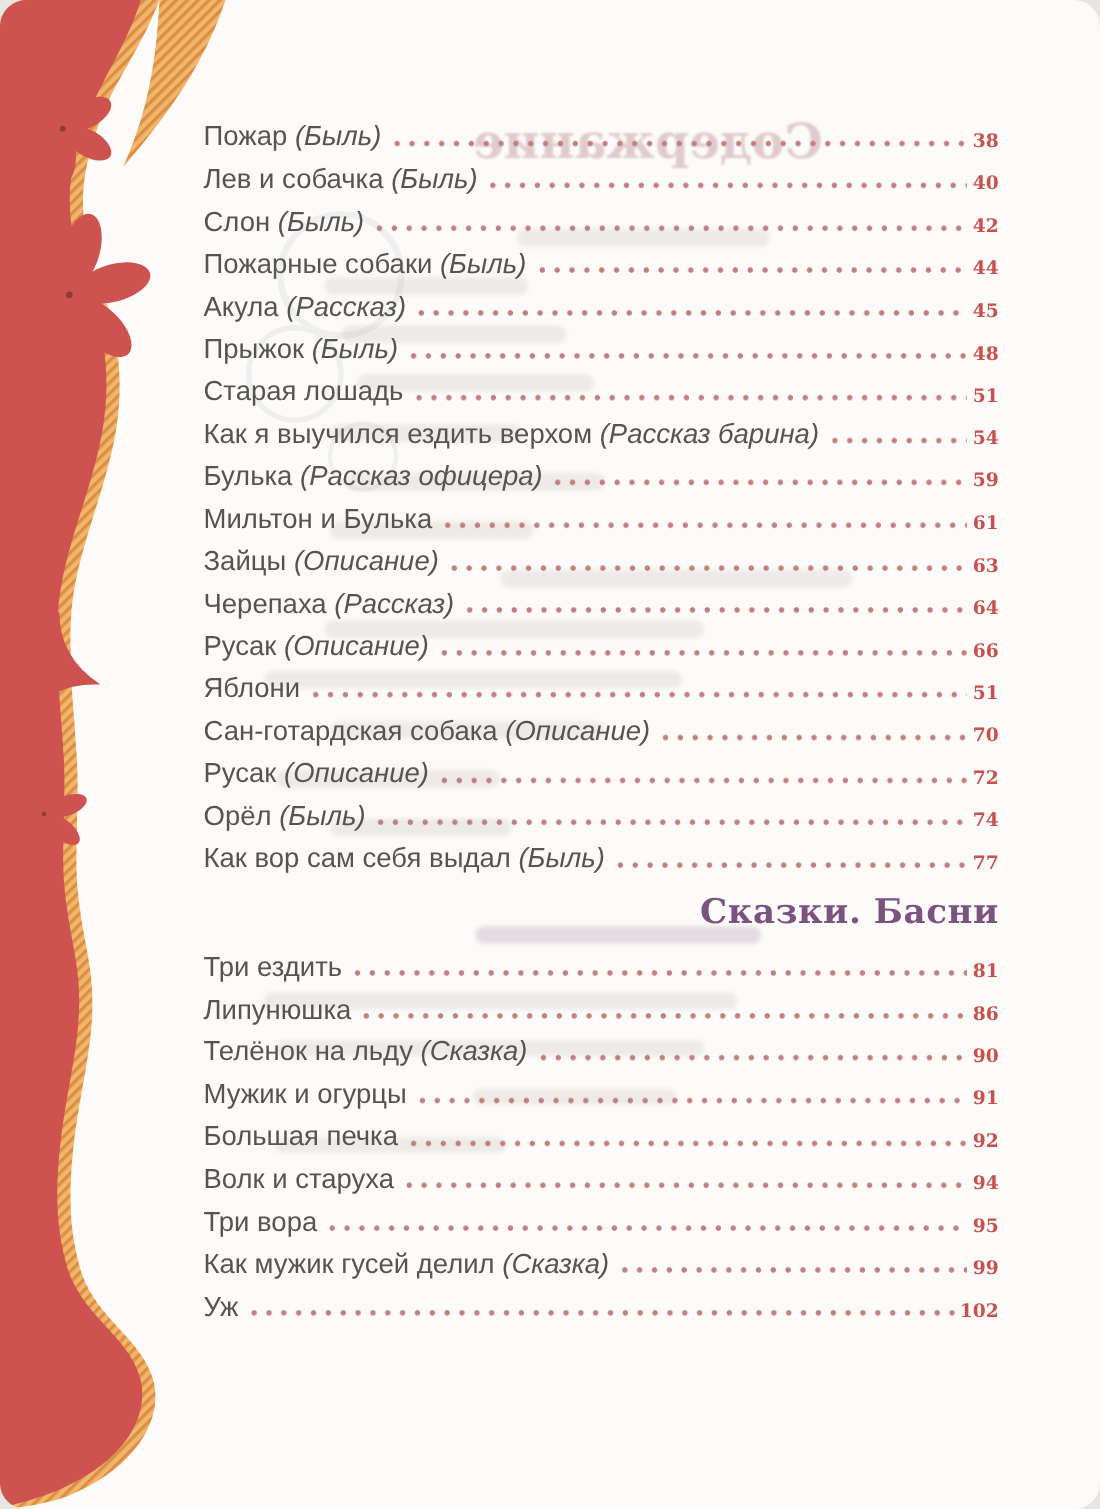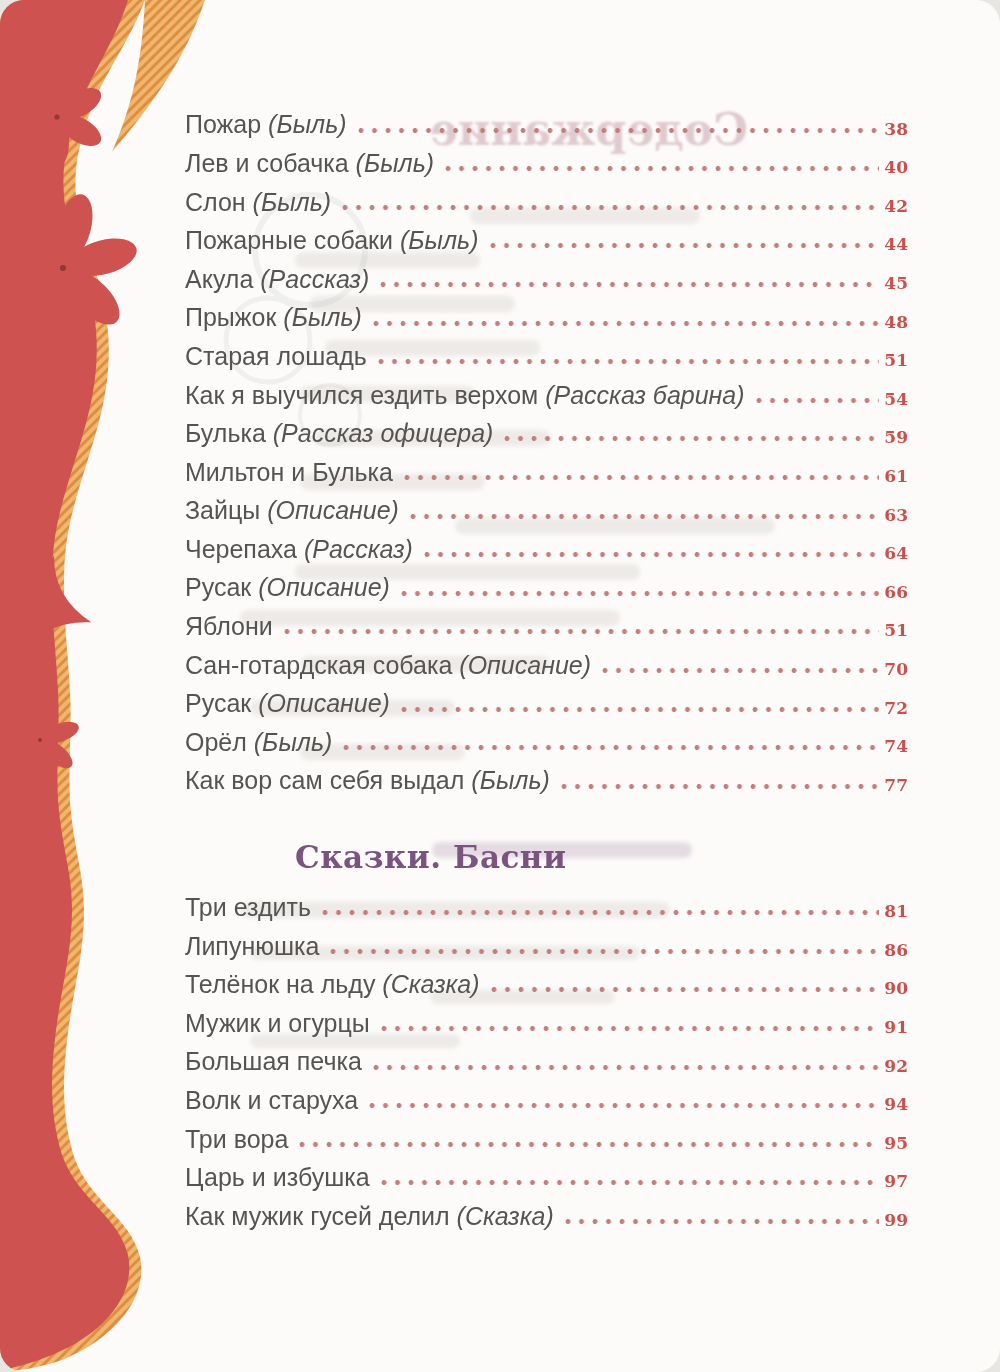"Сказки. Басни" .section-heading { margin: 42px 0 4px -> 14px 0 4px; text-align: left -> right }
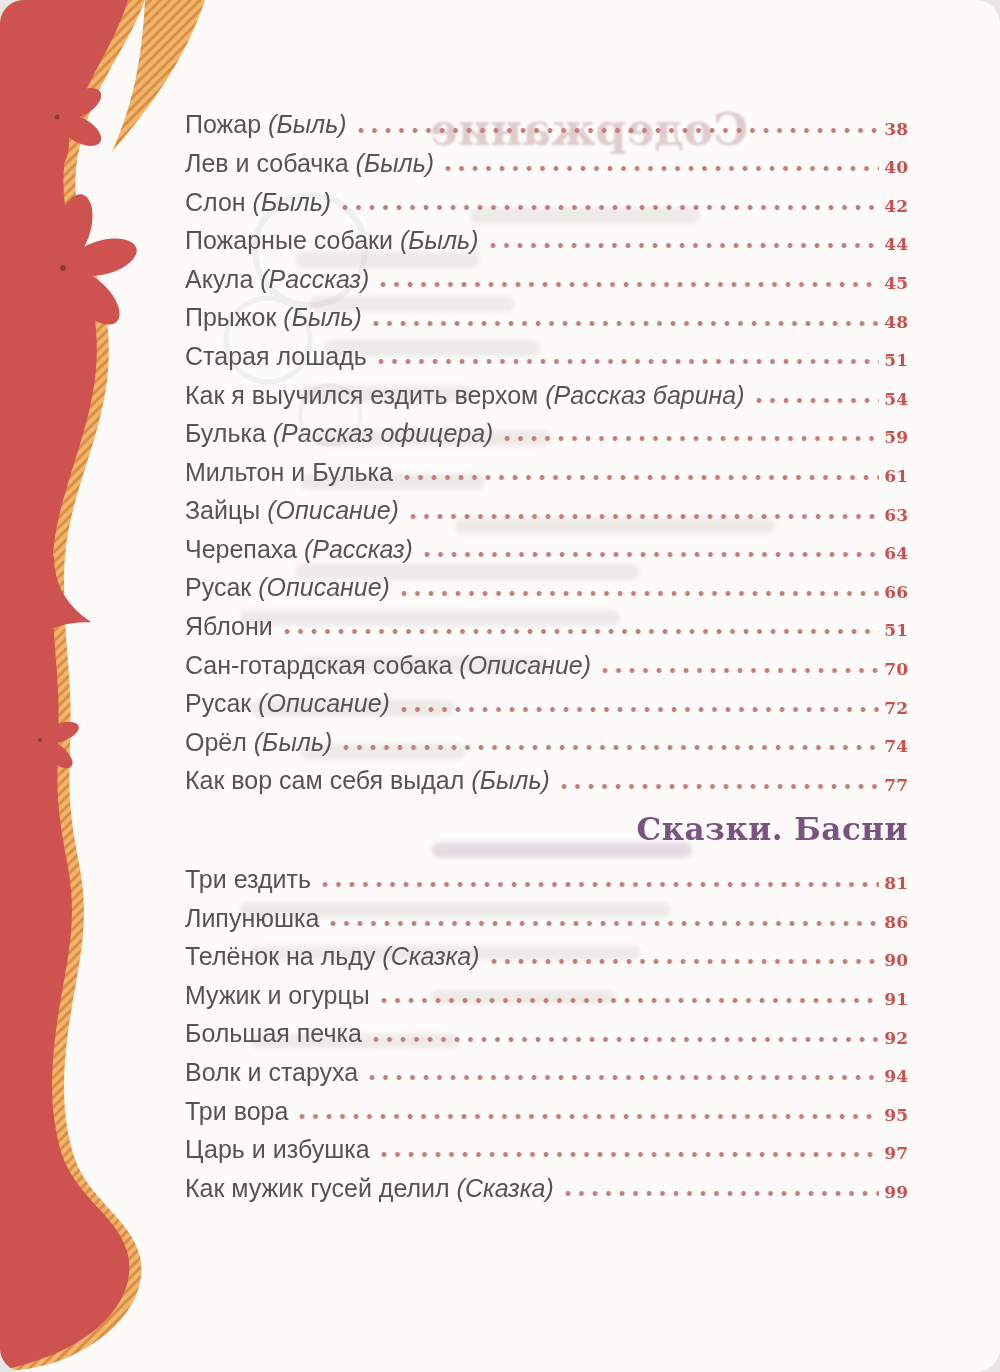"Царь и избушка" div.row { html: <div> <span><span>Царь и избушка</span></span> <span></span> <span>97</span> </div> -> none }
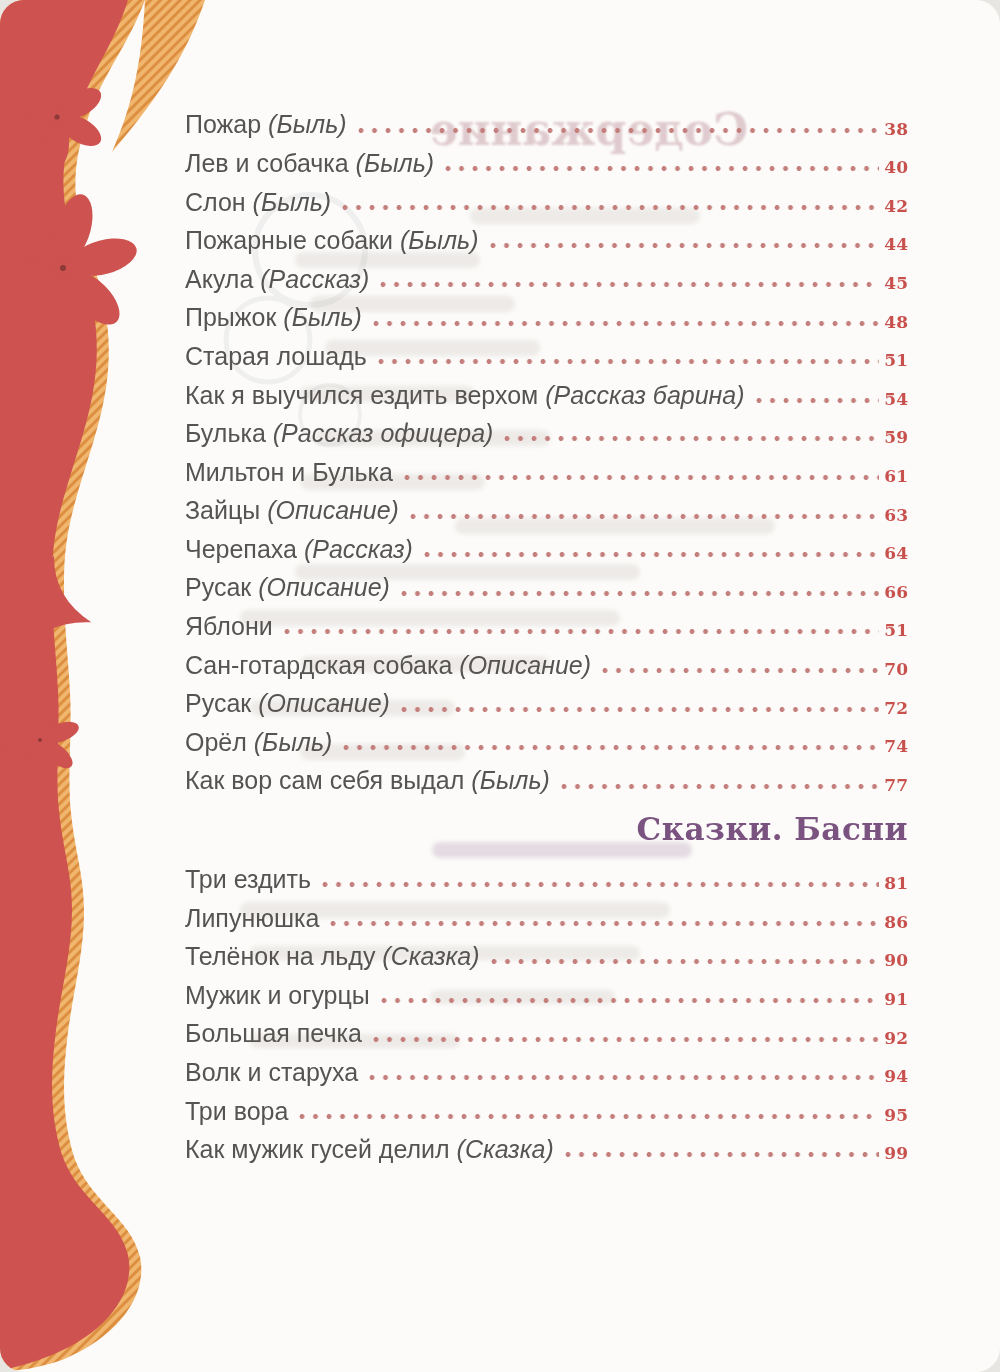"Уж" div.row { html: none -> <div> <span><span>Уж</span></span> <span></span> <span>102</span> </div> }
